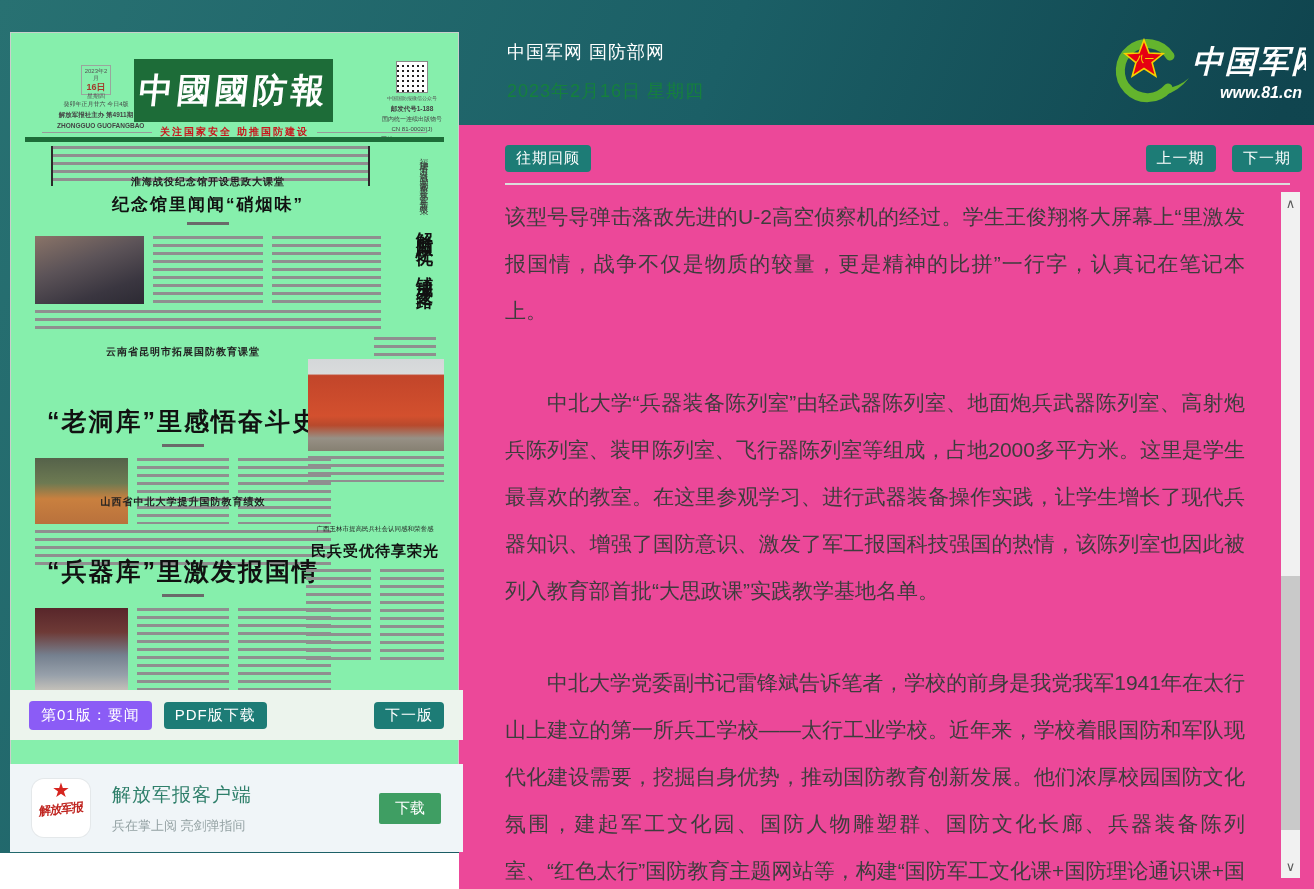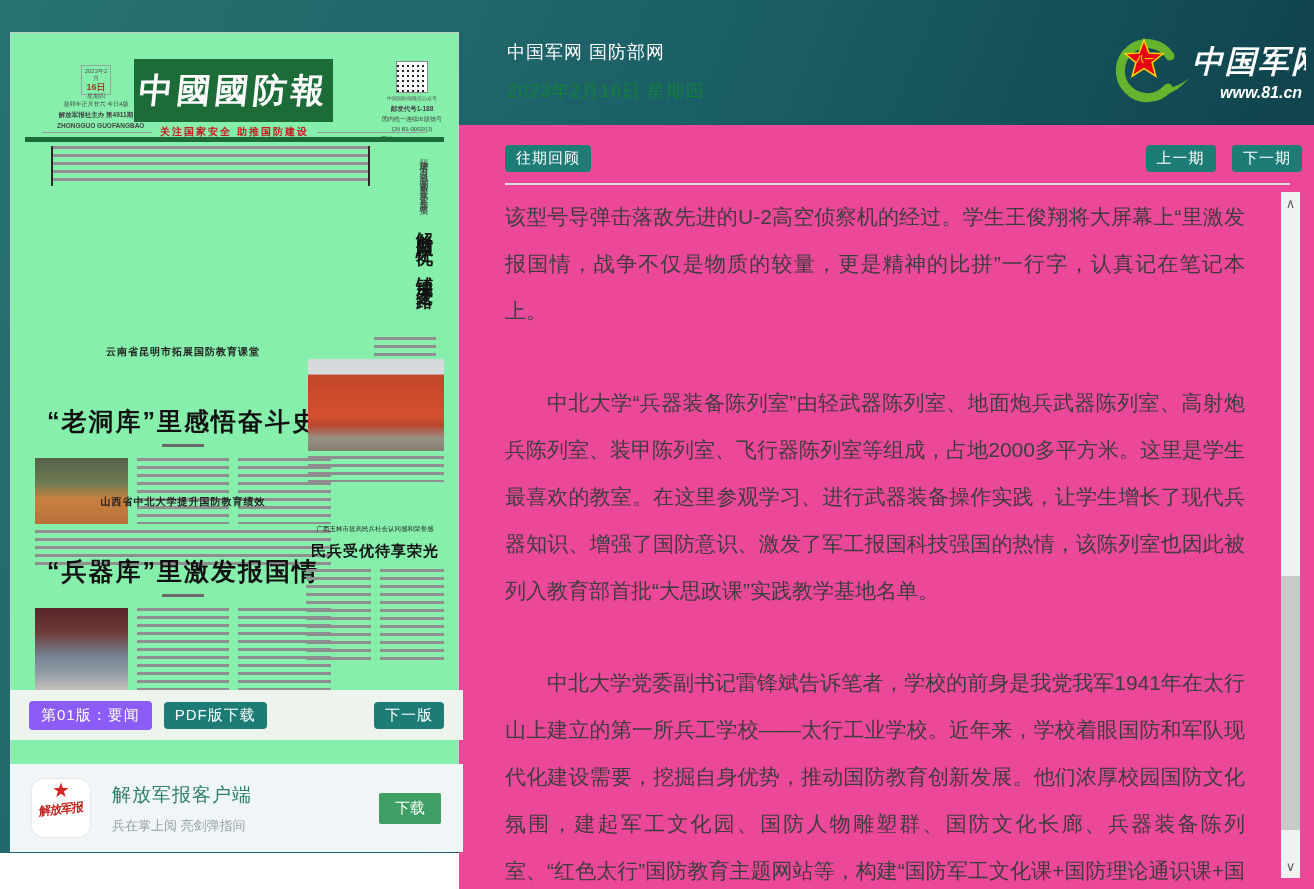"淮海战役纪念馆开设思政大课堂" div.np-art { html: none -> <div> <div>淮海战役纪念馆开设思政大课堂</div> <div>纪念馆里闻闻“硝烟味”</div> <div></div> <div> <div></div> <div></div> <div></div> </div> <div></div> </div> }
